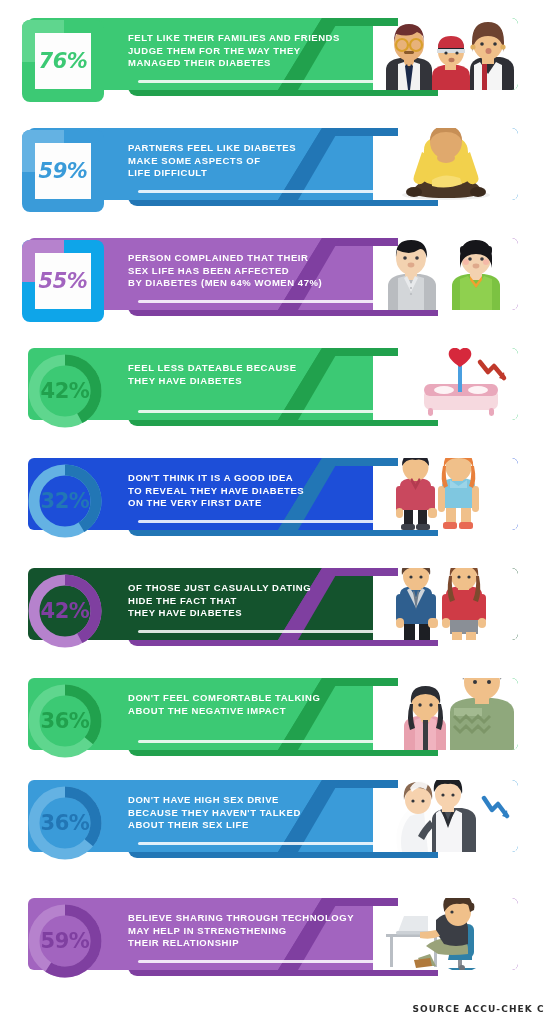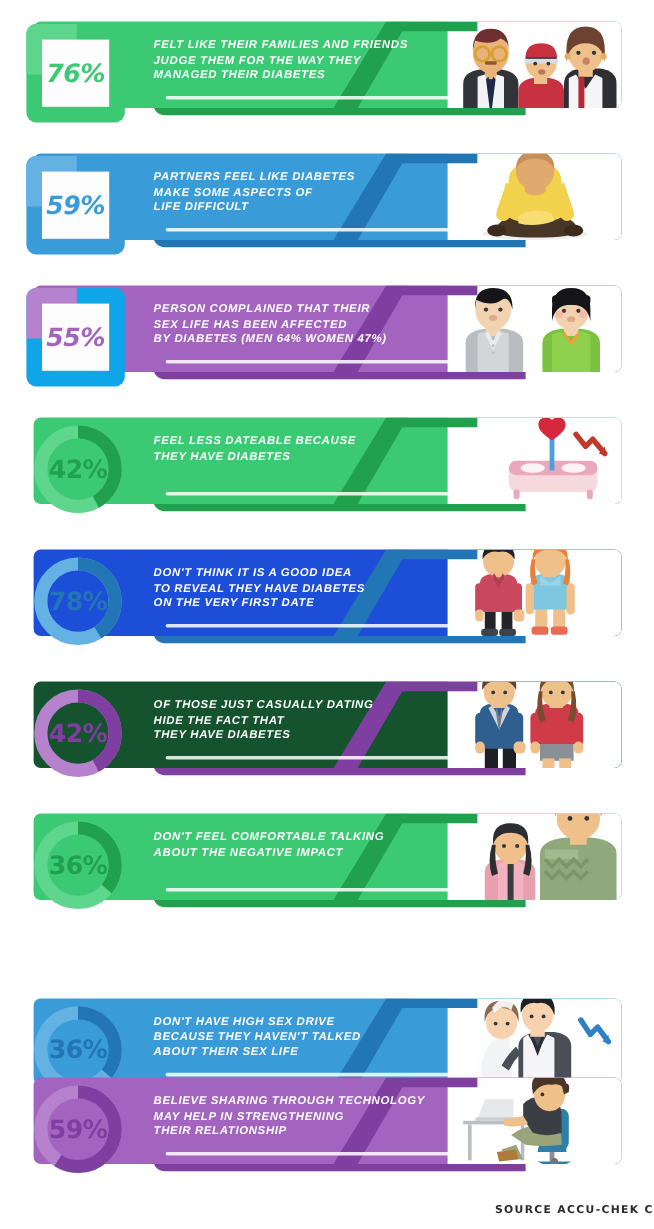"FELT LIKE THEIR FAMILIES AND" .caption { font-style: italic -> none }
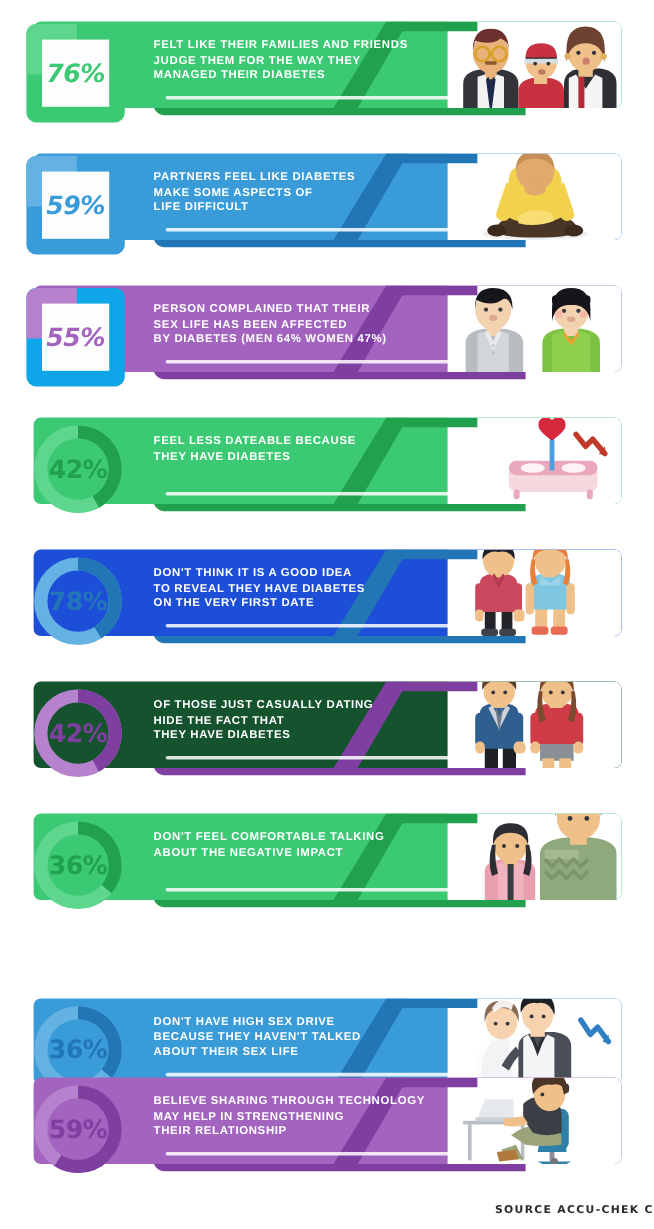"78" span.pct { text: 78 -> 32 }
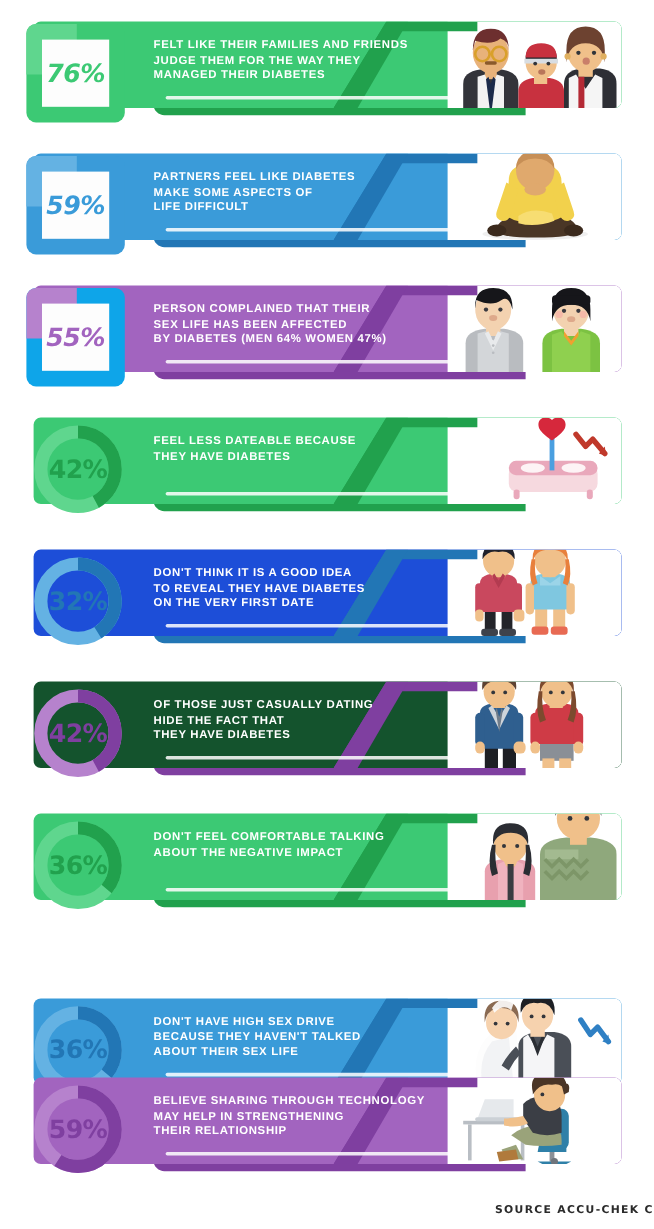"DON'T HAVE HIGH SEX DRIVE" div.stat-row { top: 814px -> 762px }
